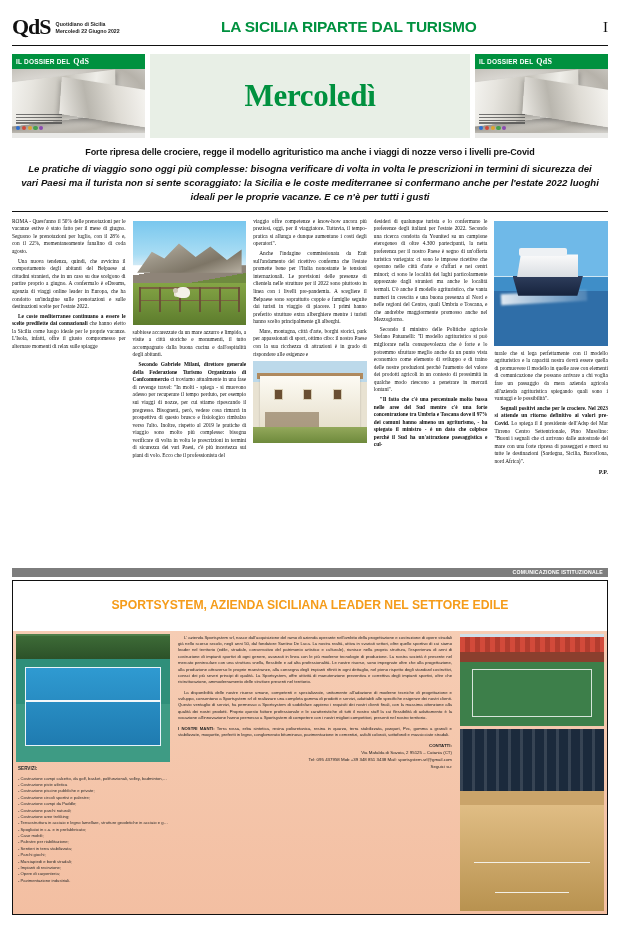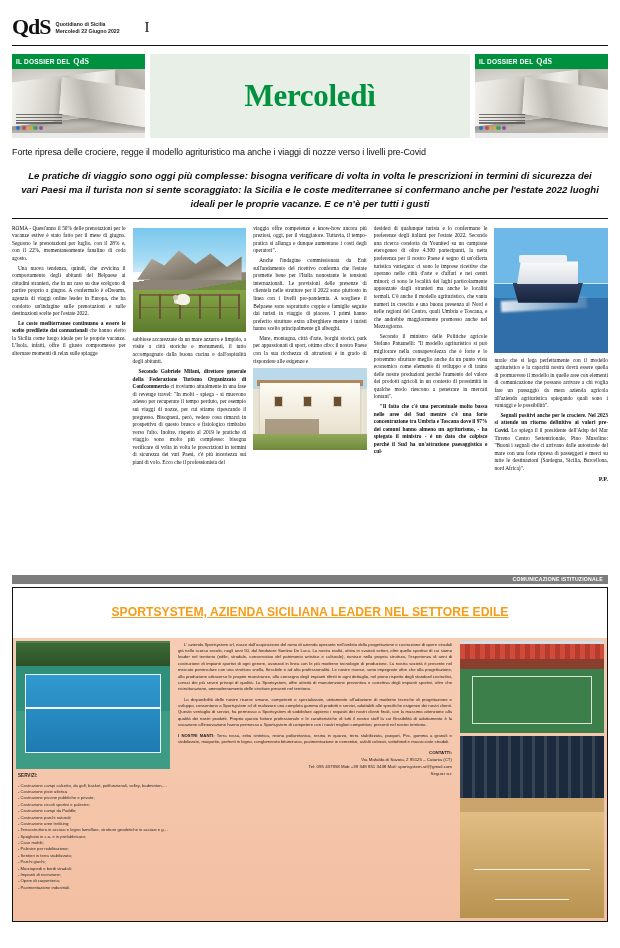"LA SICILIA RIPARTE DAL TURISMO" div.masthead-title { html: none -> <div>LA SICILIA RIPARTE DAL TURISMO</div> }
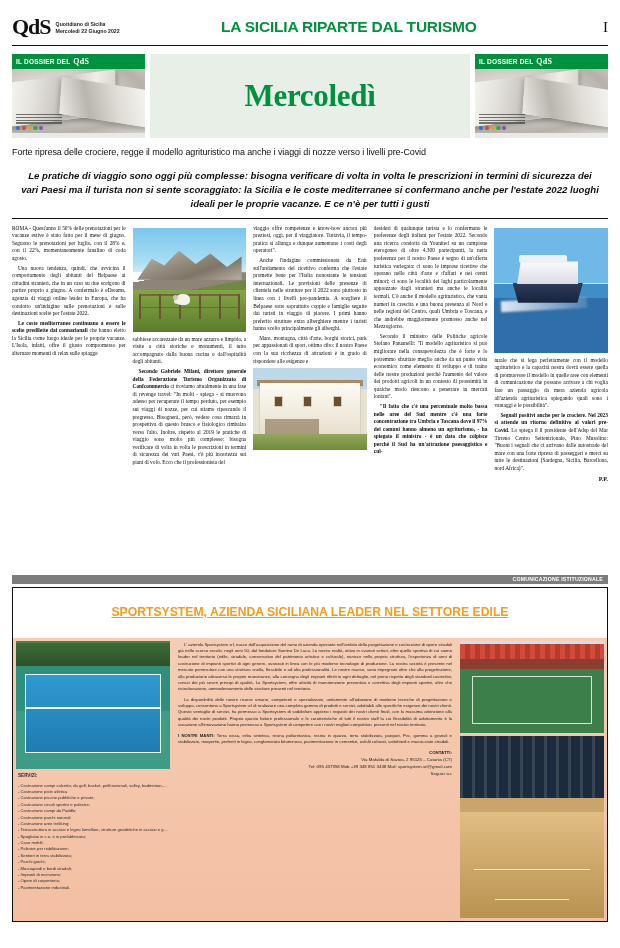"Forte ripresa delle crociere, regge" .kicker { font-weight: normal -> bold; margin: 9px 0 12px 0 -> 9px 0 5px 0; text-align: none -> center }
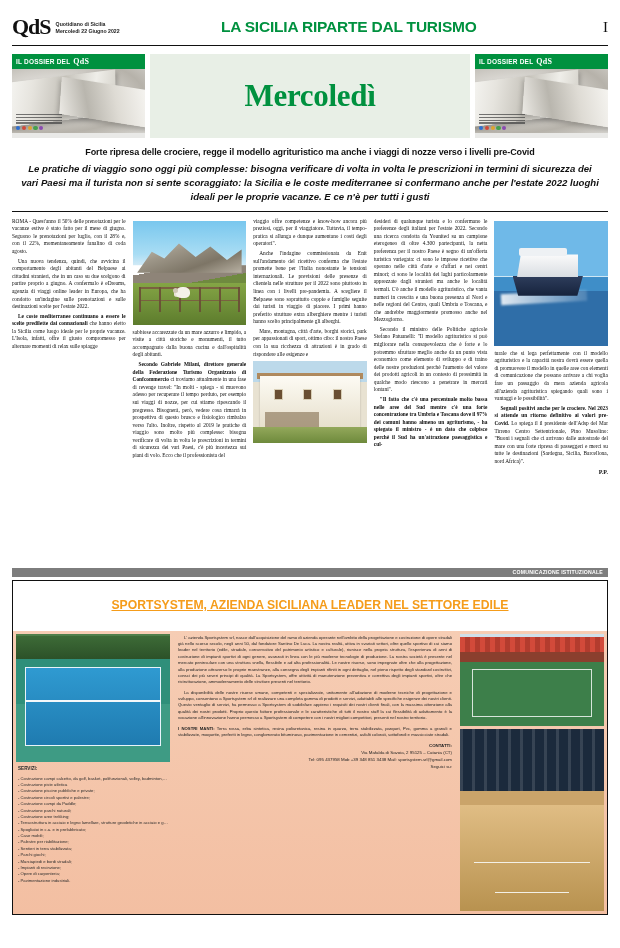"SPORTSYSTEM, AZIENDA SICILIANA LEADER" .ad-title { text-decoration: underline -> none }
